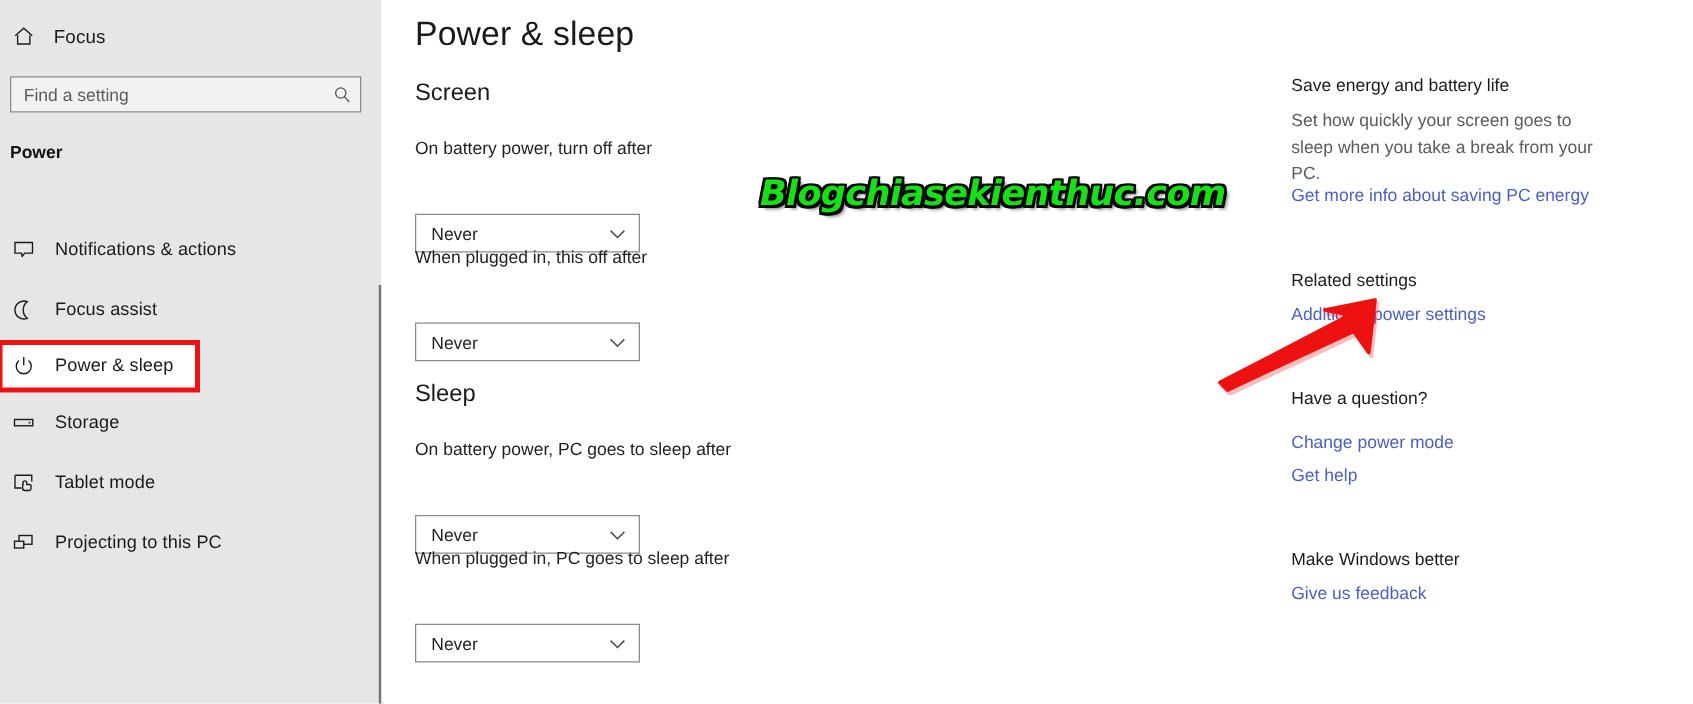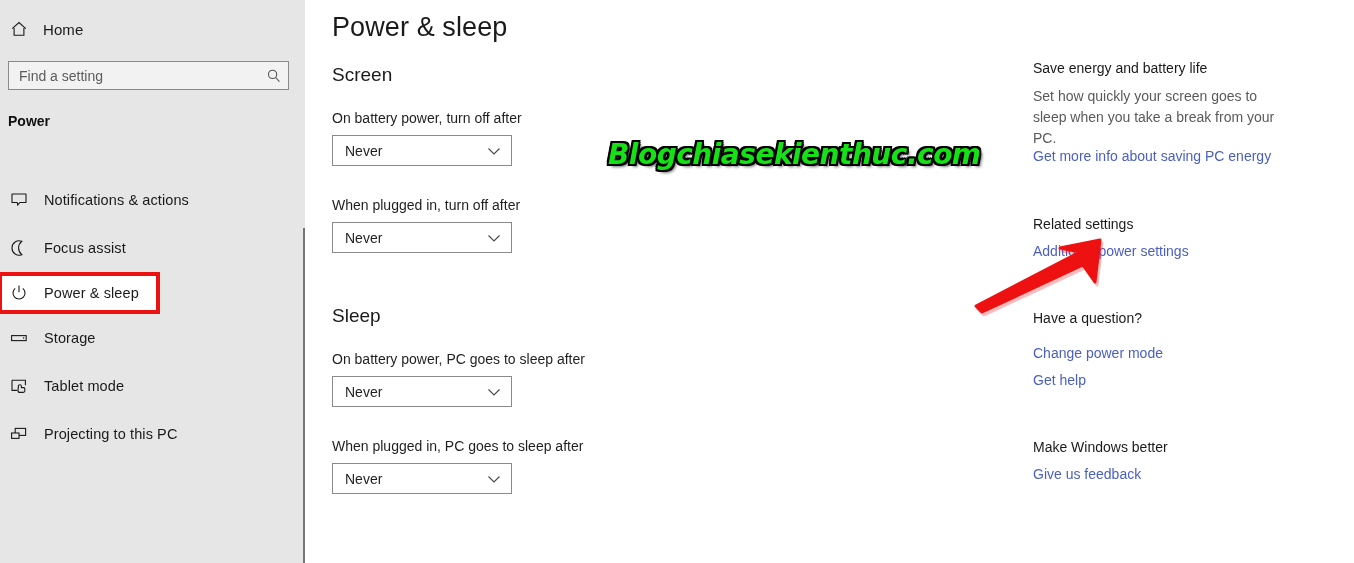"Home" span.lbl { text: Home -> Focus }
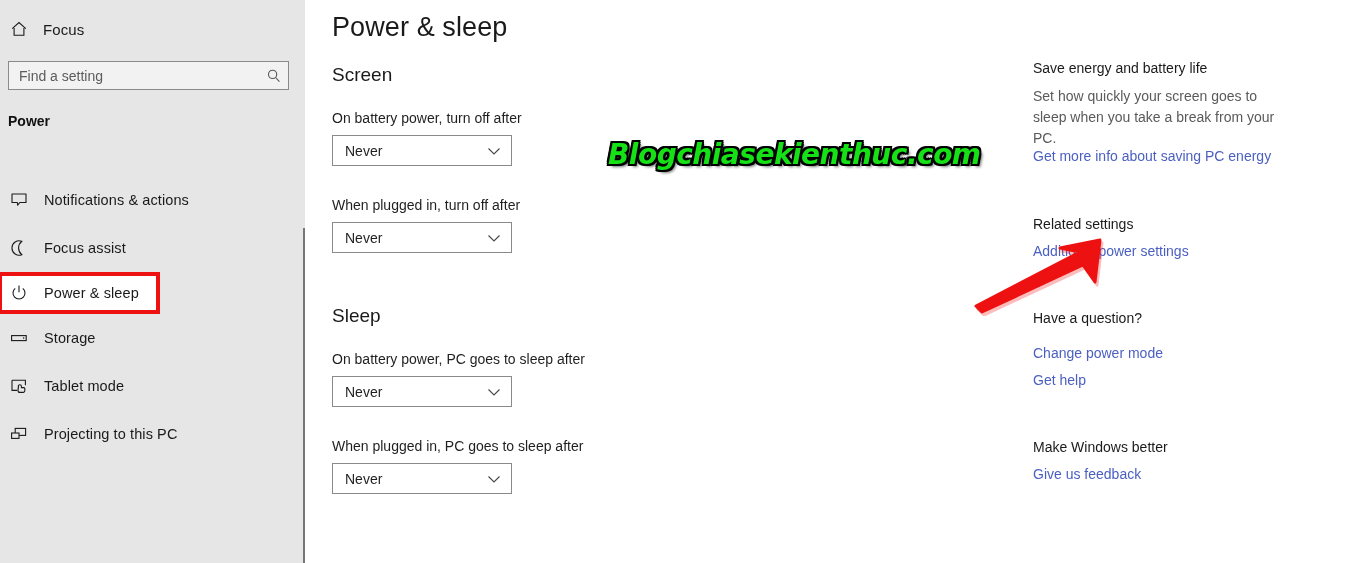"Never" .combo { margin-top: none -> 36px }
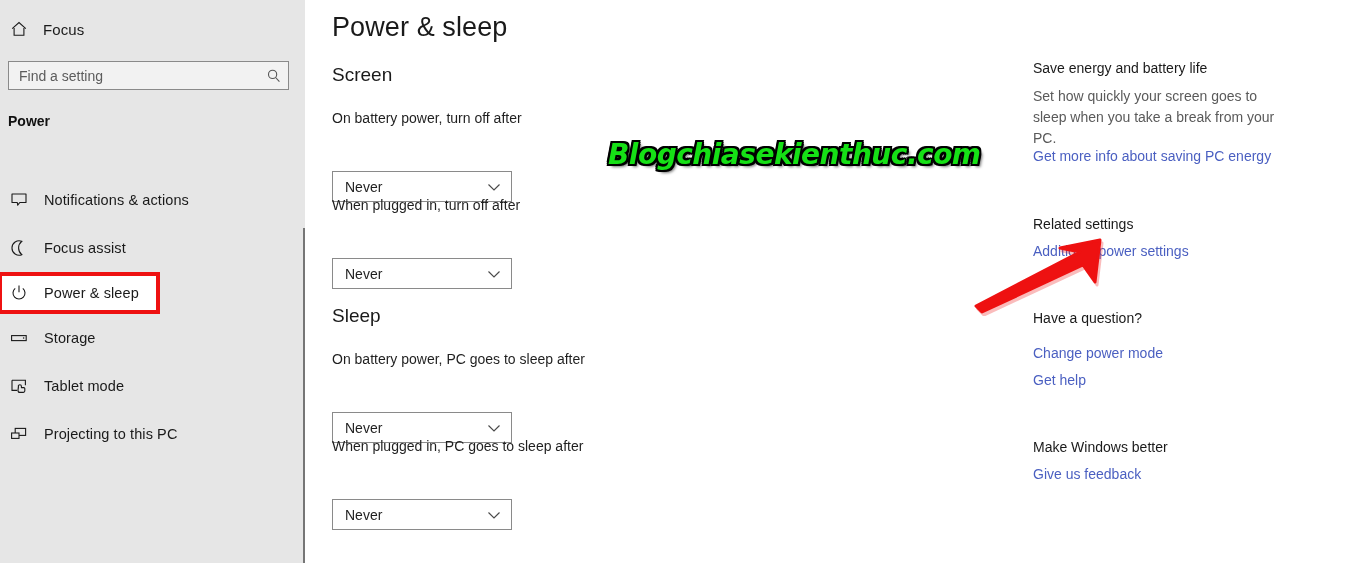"When plugged in, turn off" div.field-label { text: turn -> this }
